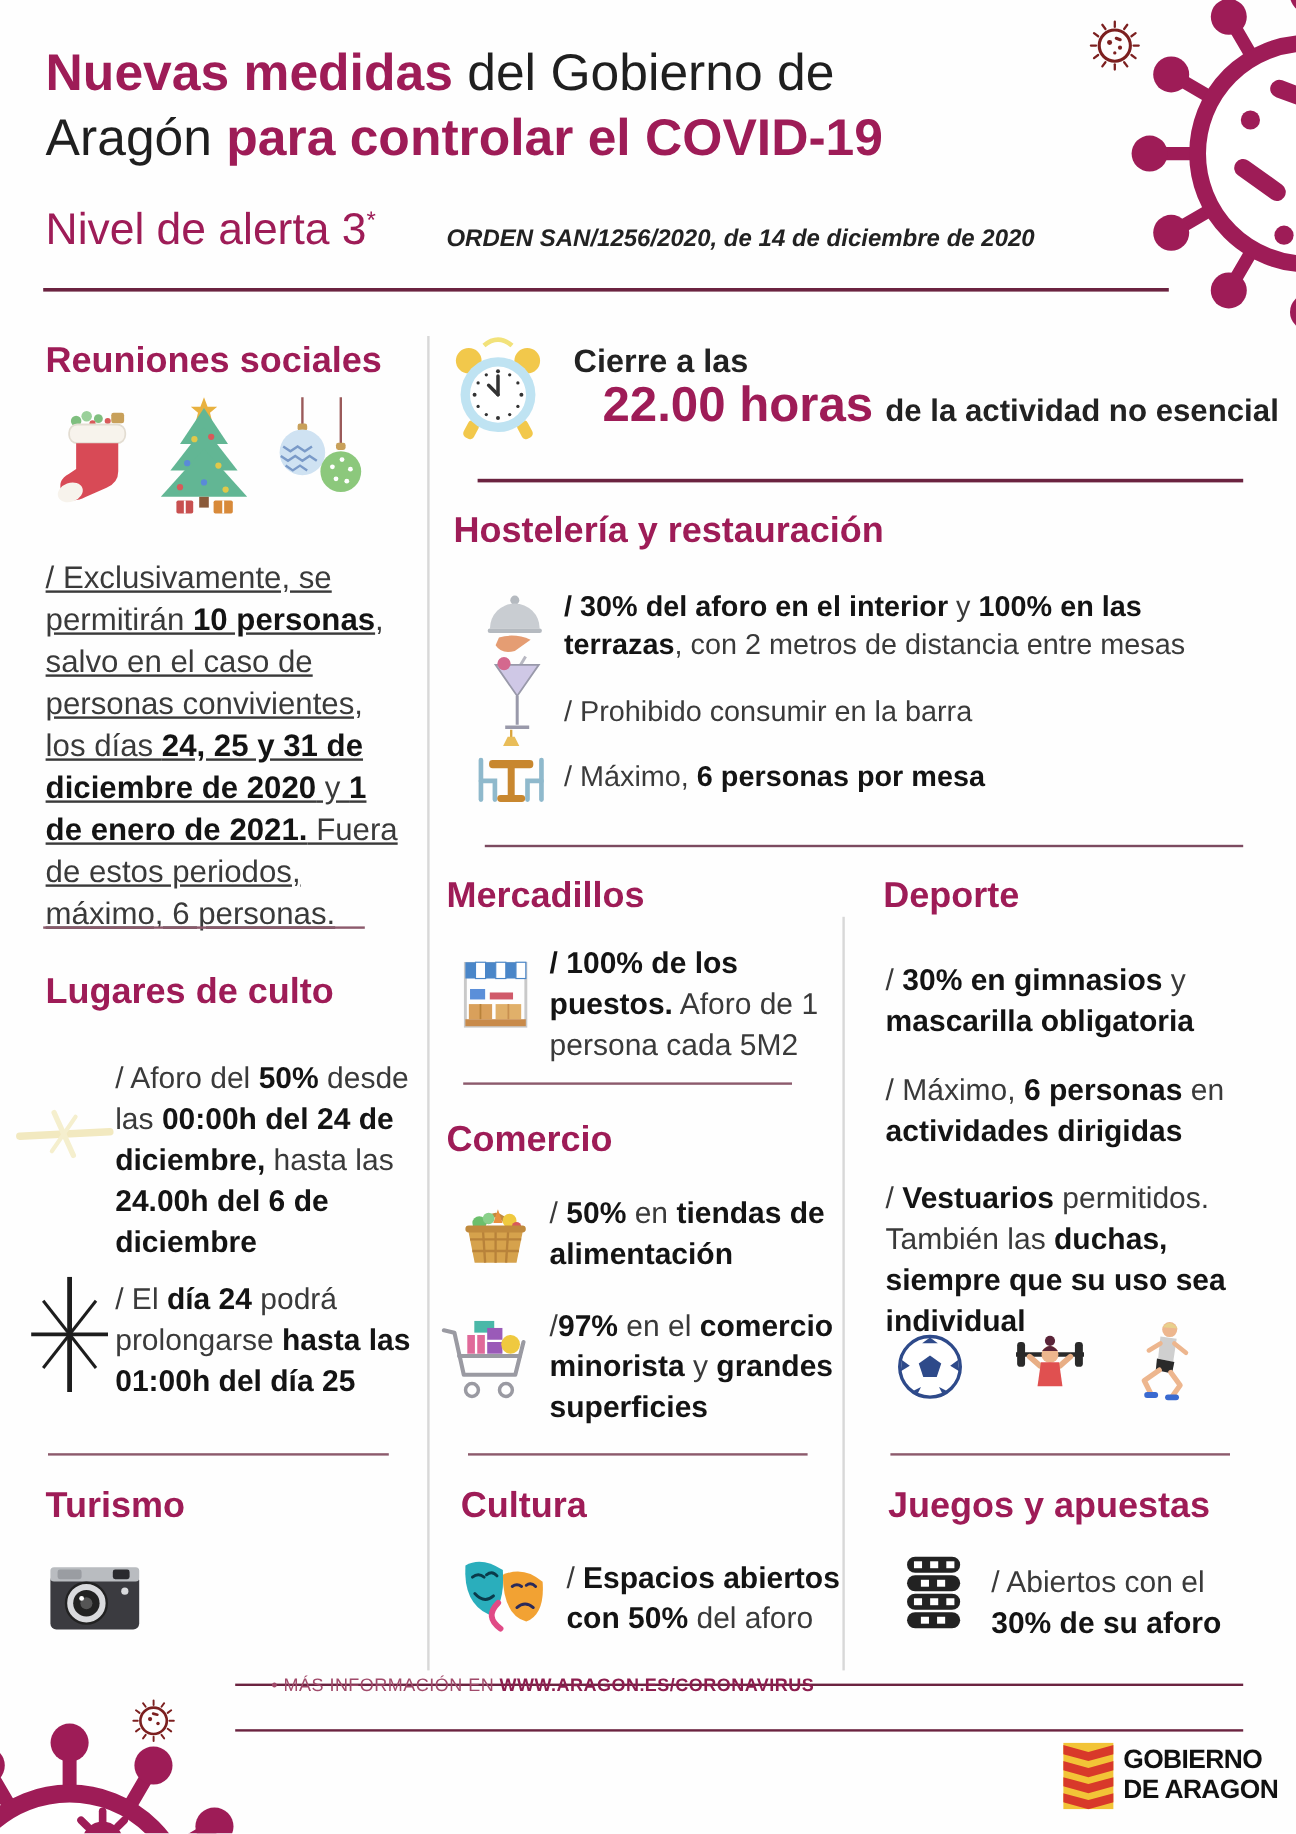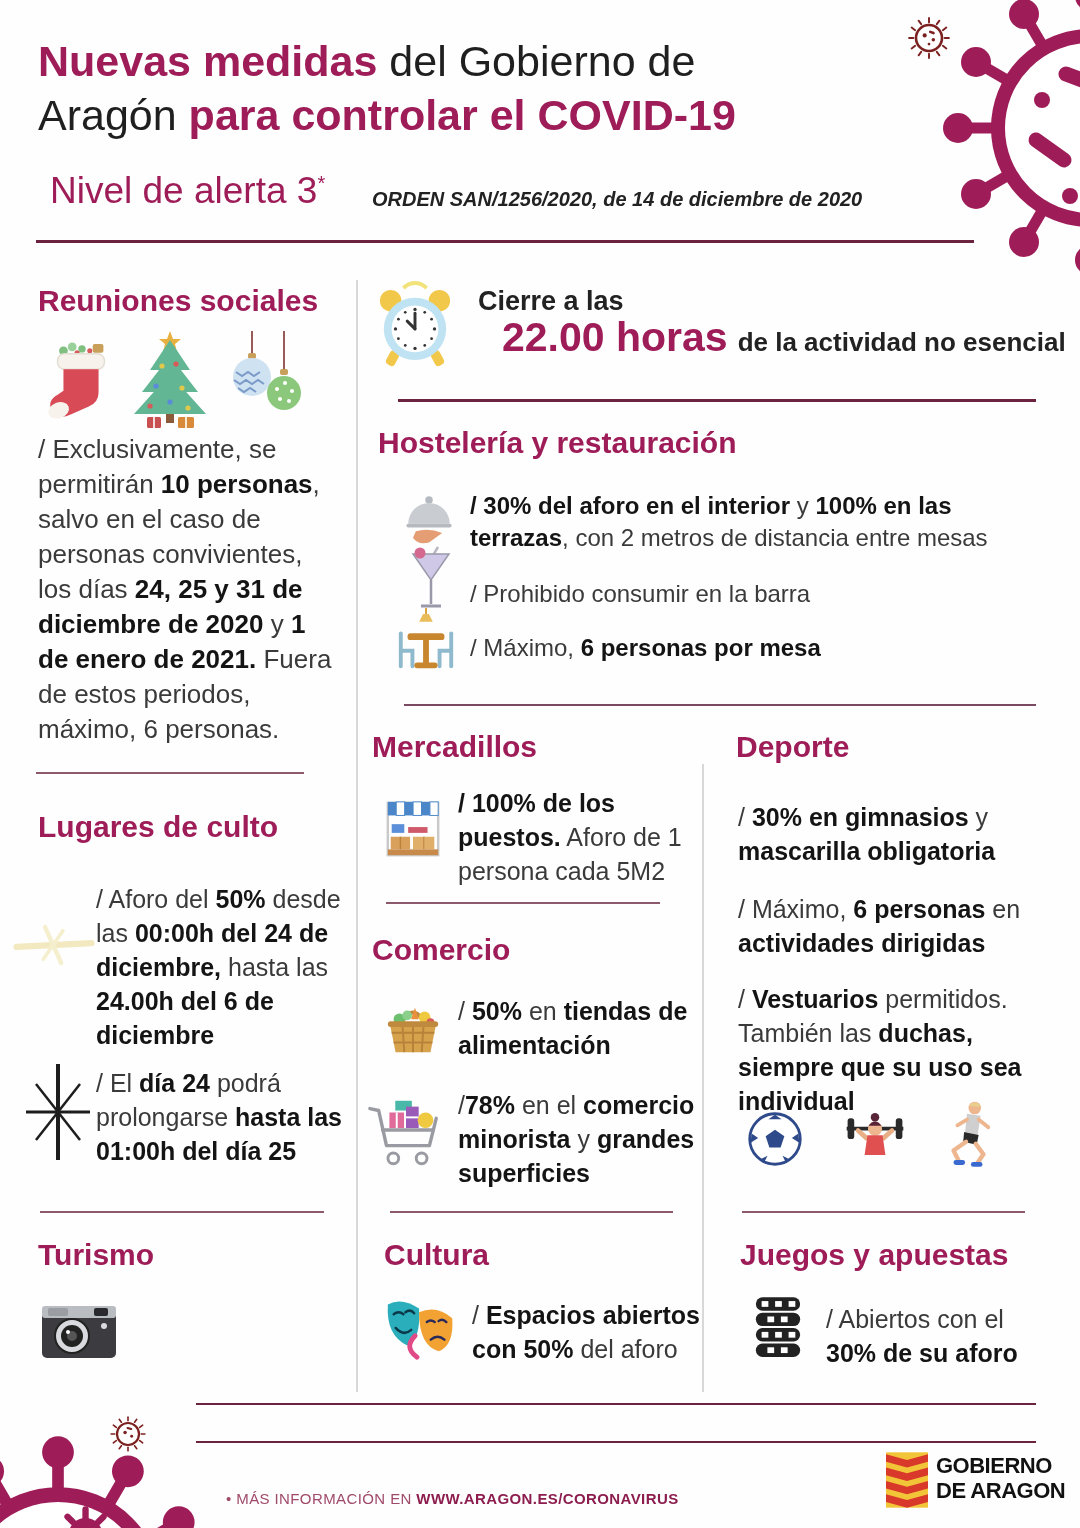"Nivel de alerta 3*" .alert { margin-left: 12px -> none }
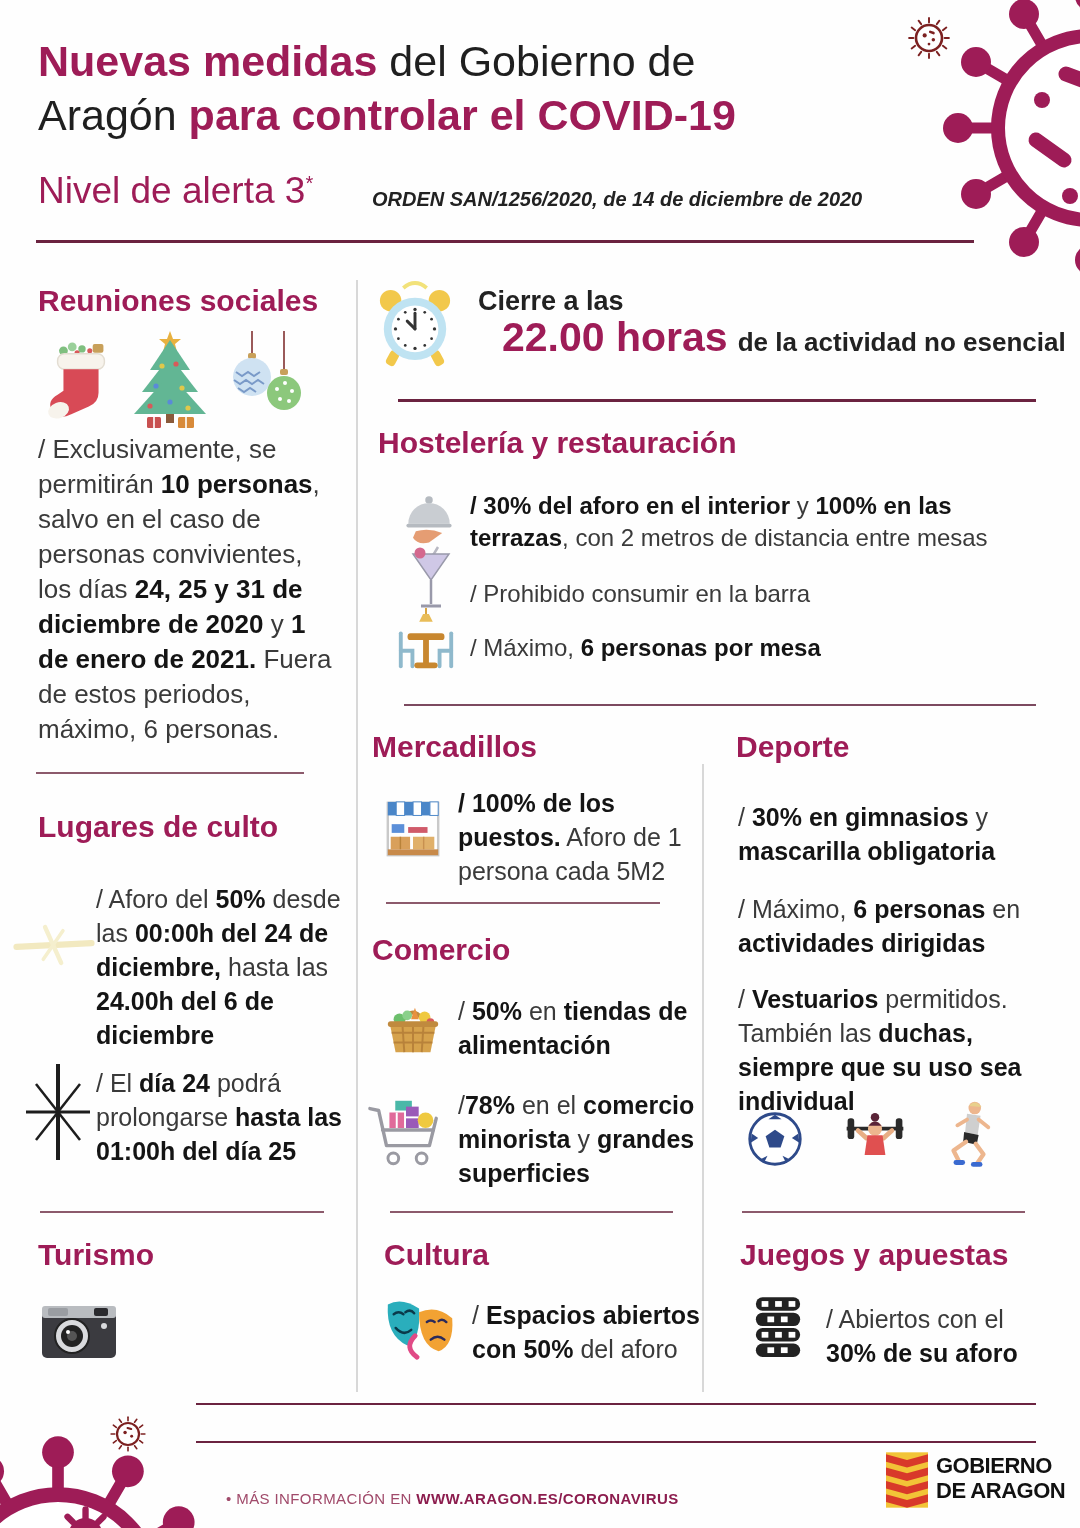"/ Exclusivamente, se permitirán 10" p.abs { text-decoration: none -> underline; top: 432px -> 464px }
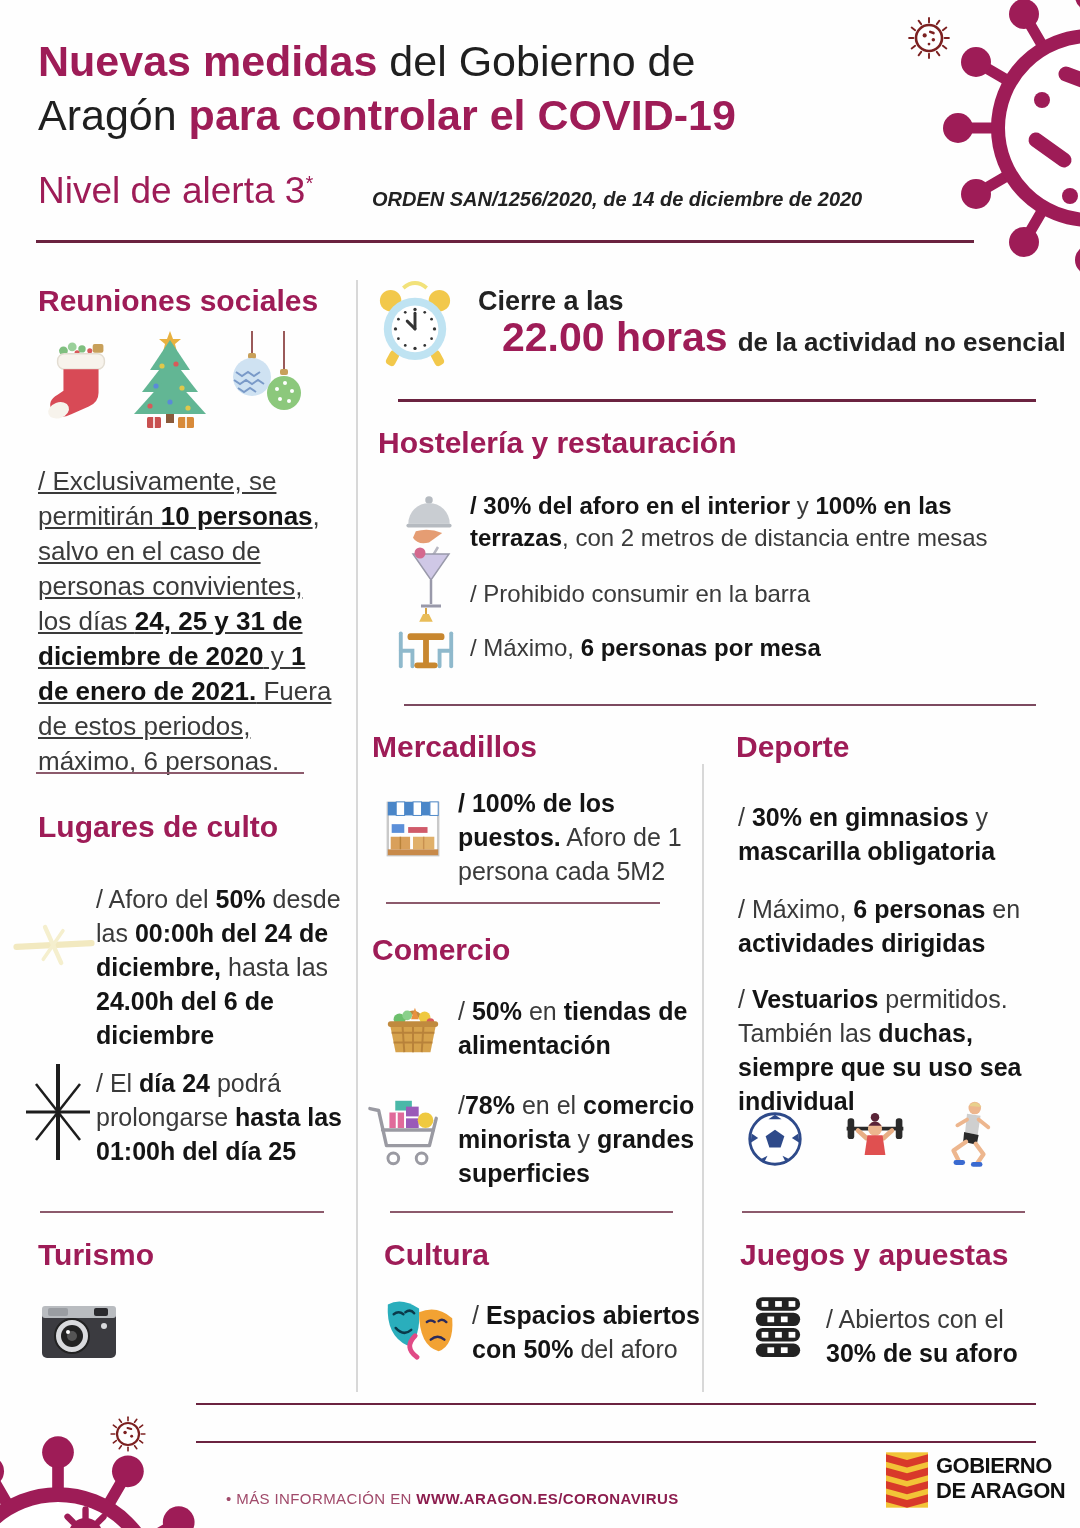"78%" b { text: 78% -> 97% }
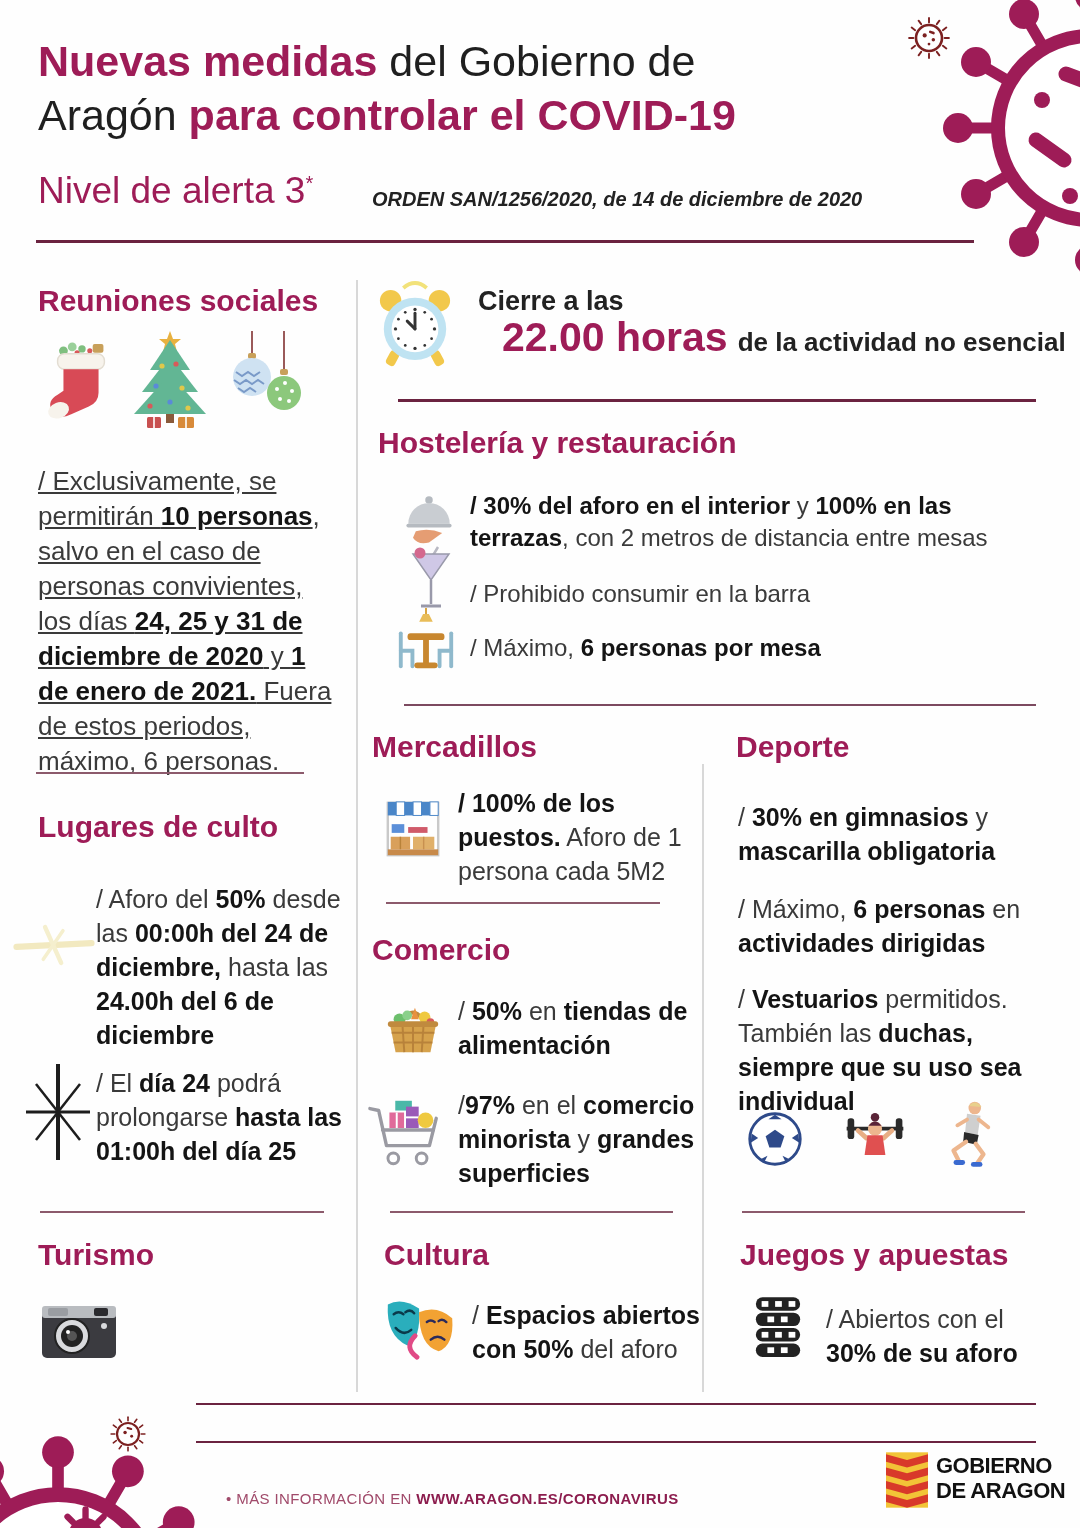"• MÁS INFORMACIÓN EN" div.abs { top: 1490px -> 1396px }
